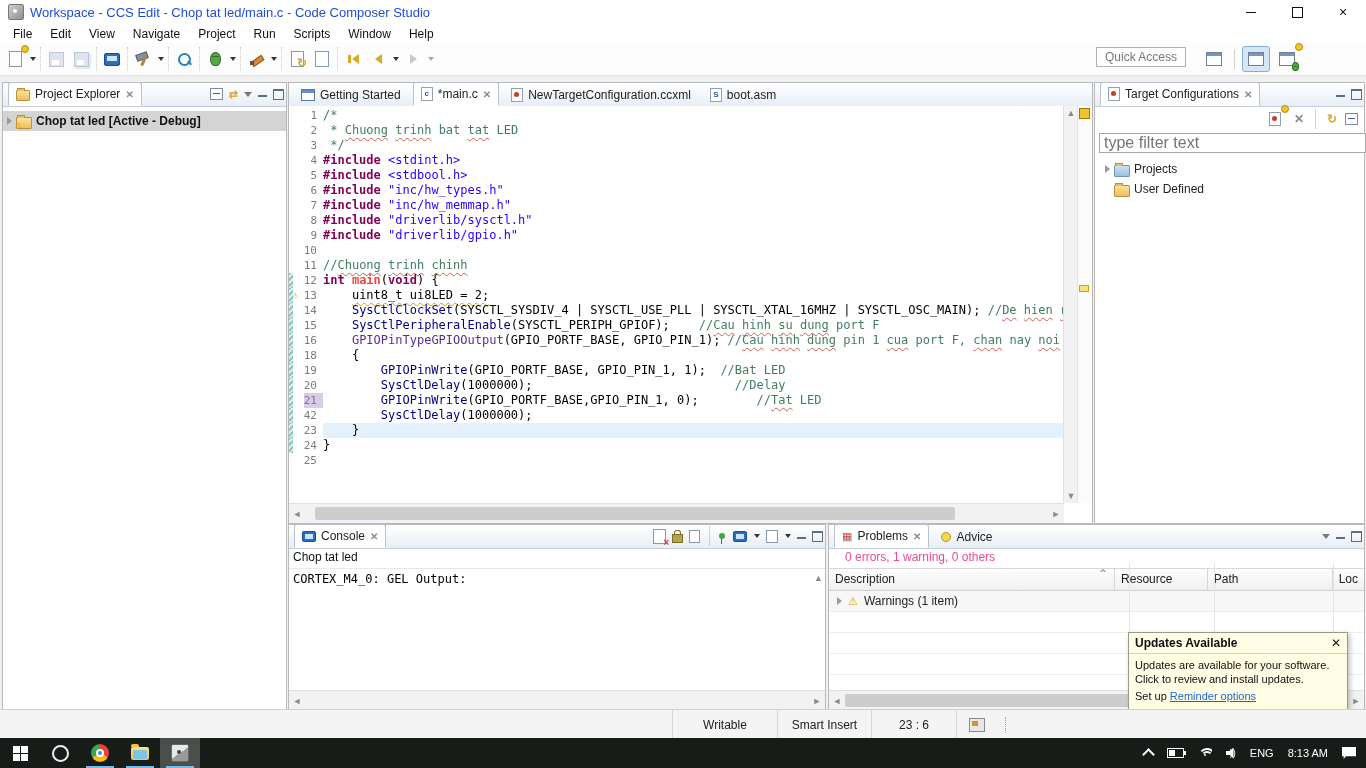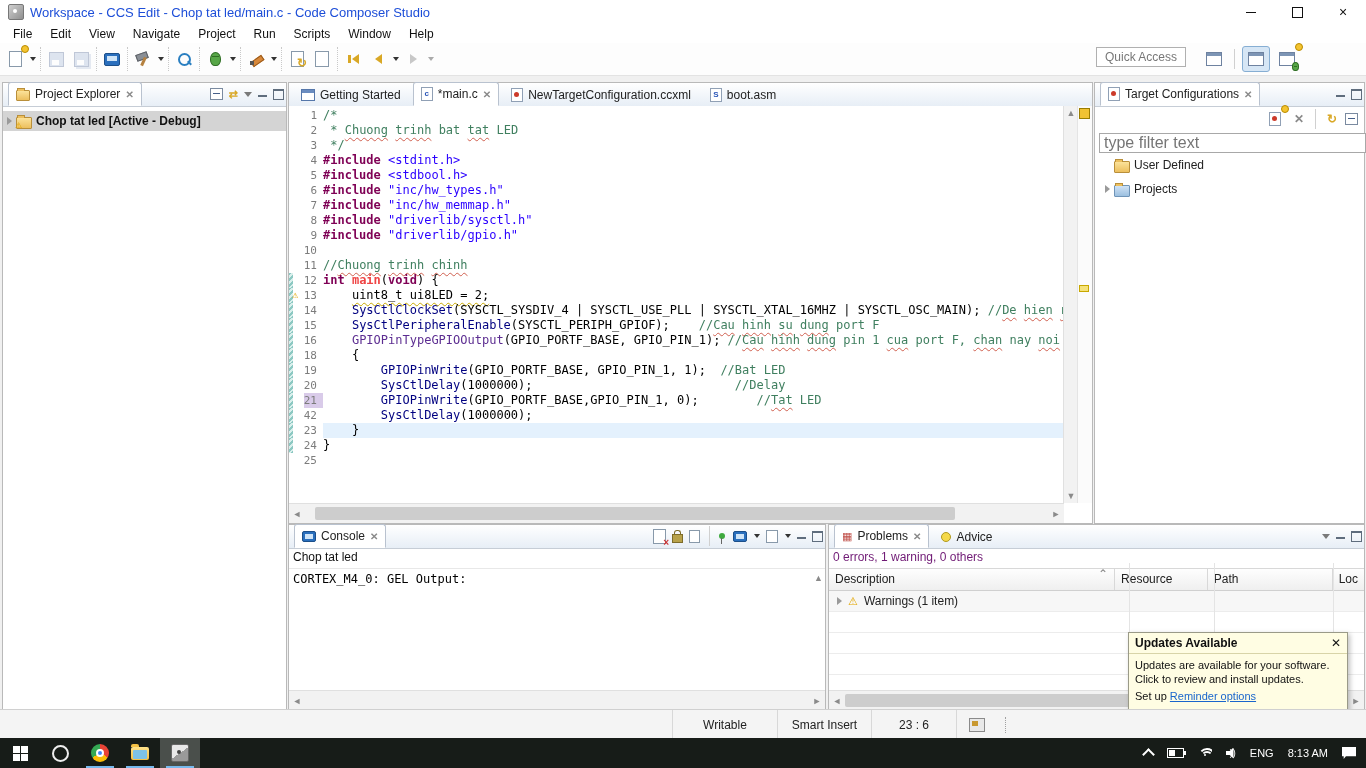"User Defined" div.tree-row { order: before "Projects" -> after "Projects" }
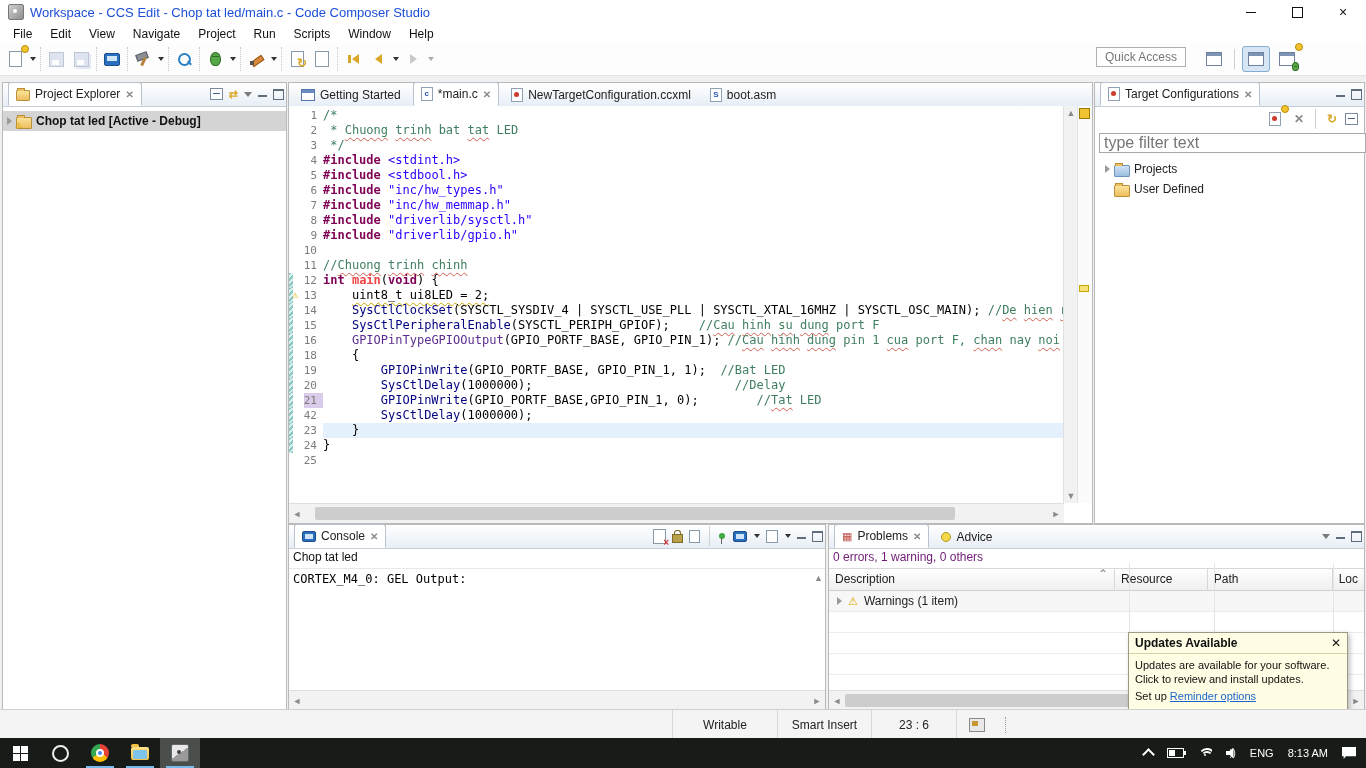"0 errors, 1 warning, 0" #prob-summary { color: #701a75 -> #ec4899; padding: 1px 4px -> 1px 16px }
